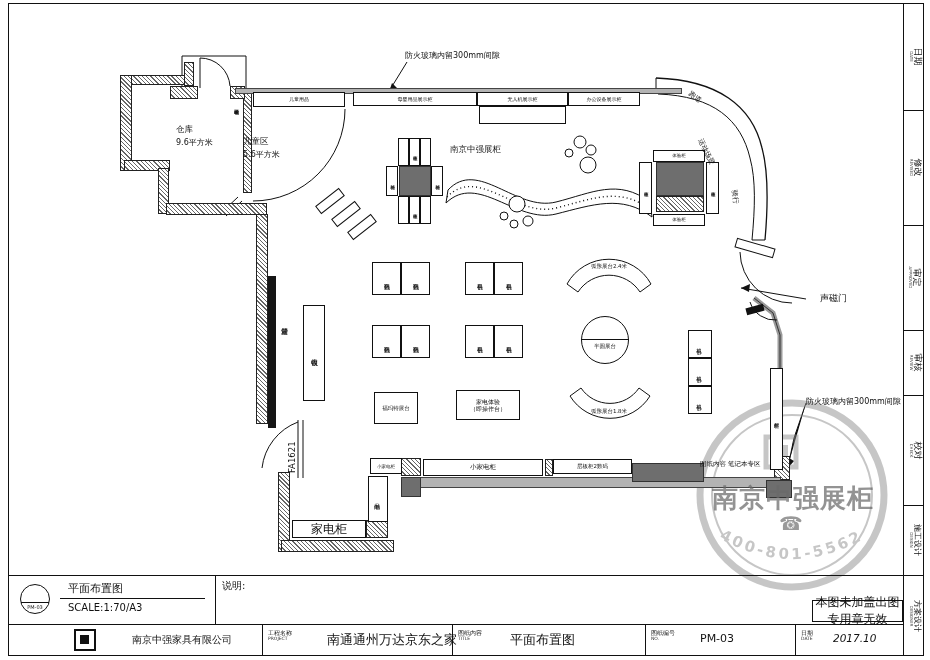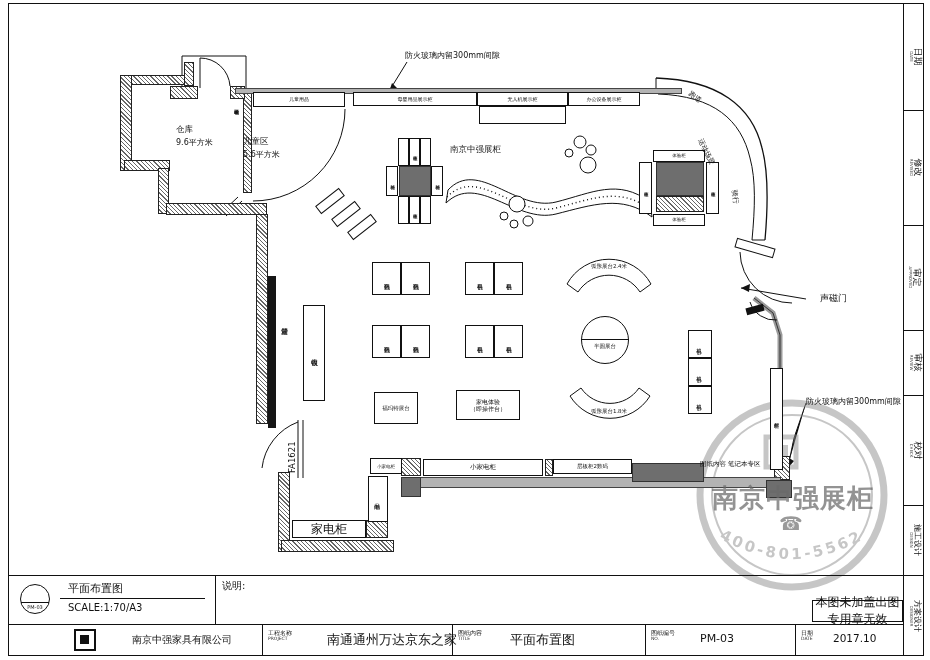"2017.10" div.lbl { font-style: none -> italic }
